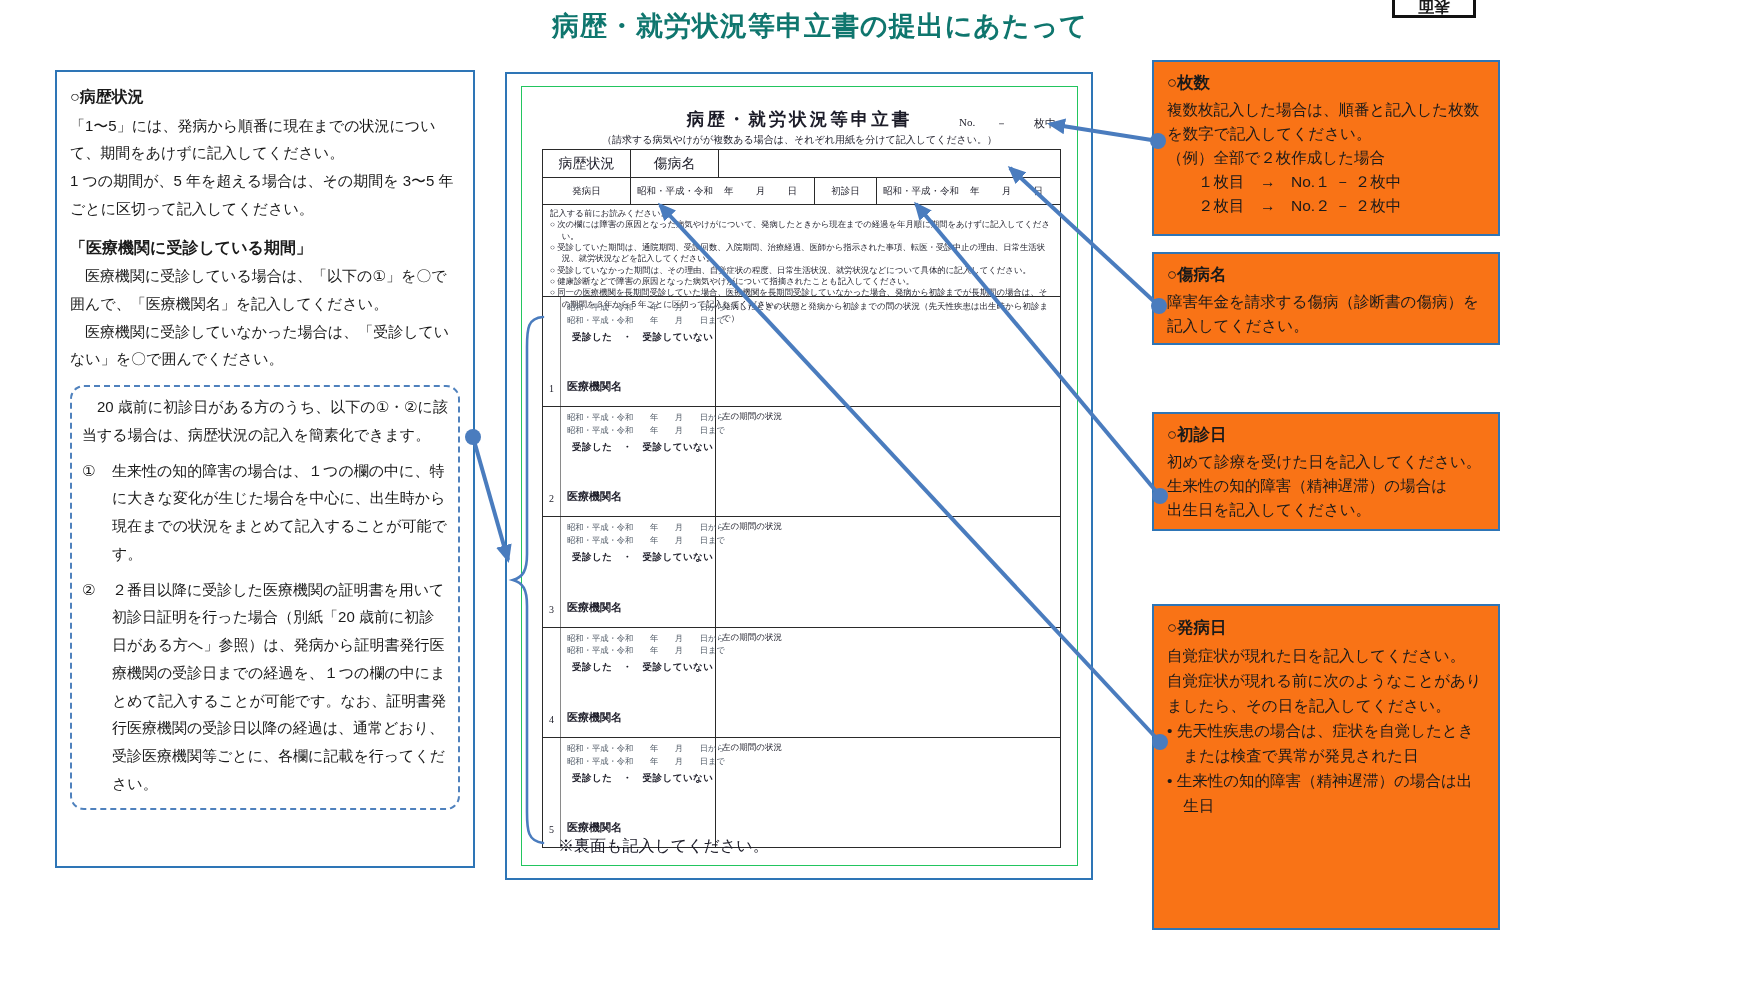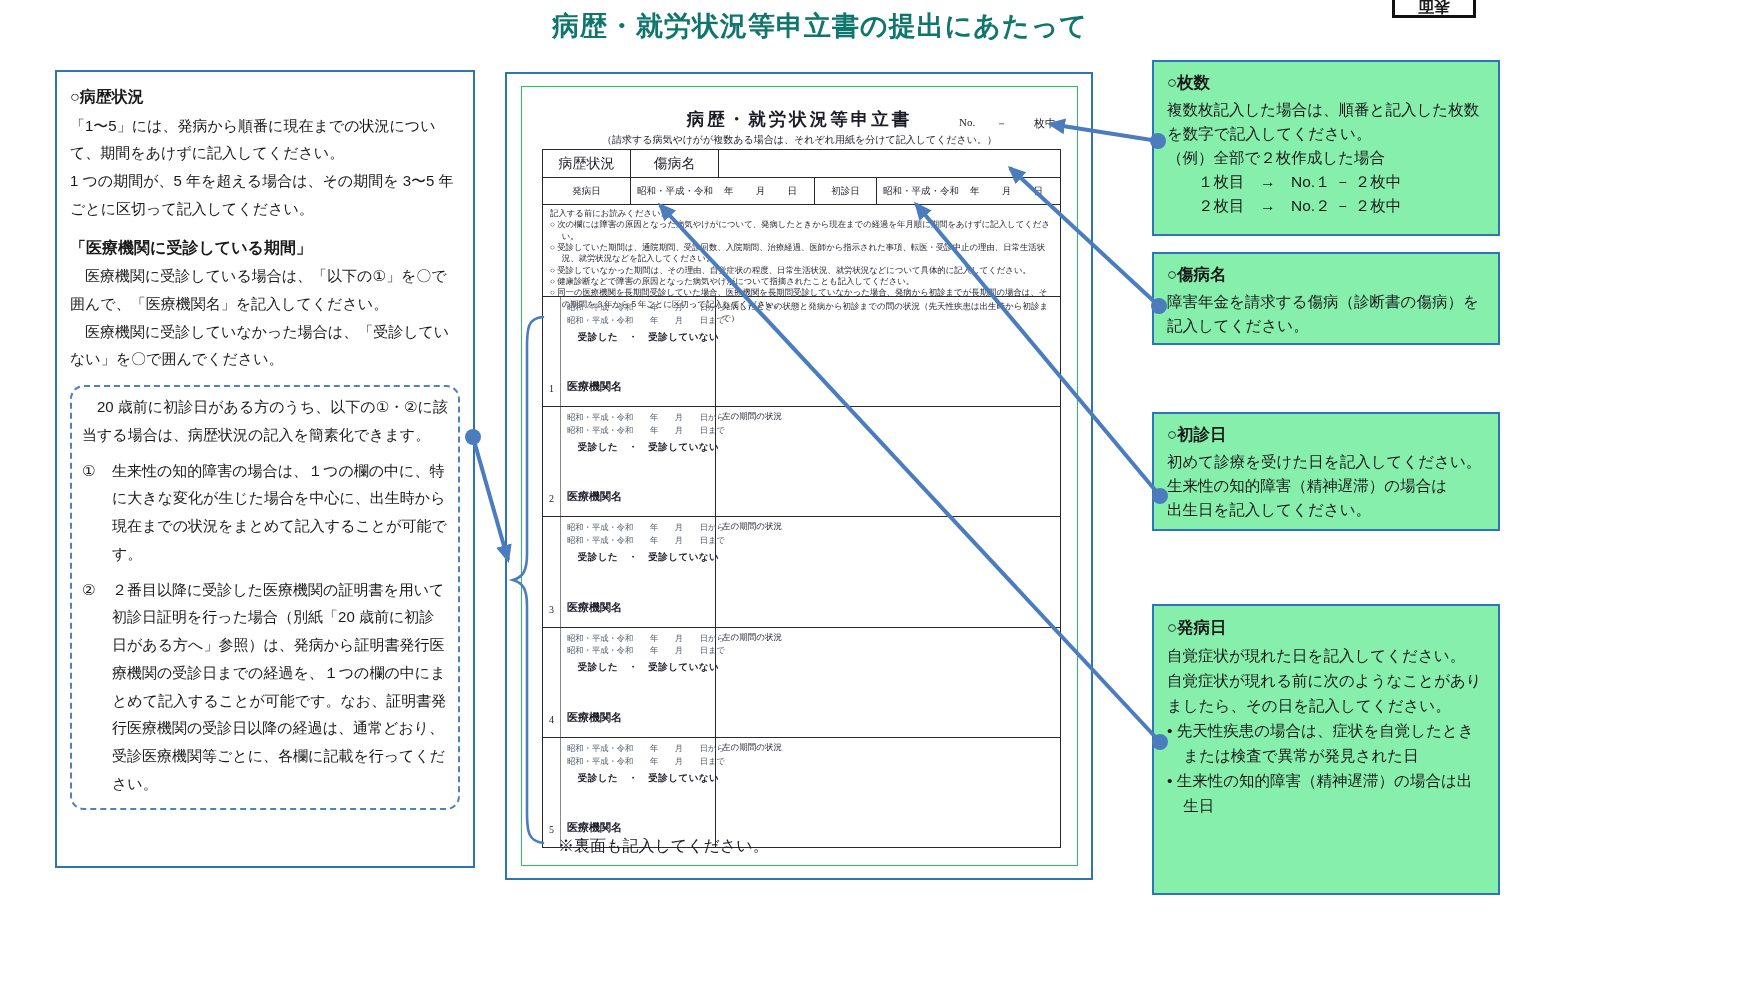"○枚数" .ann-box { background: #86efac -> #f97316 }
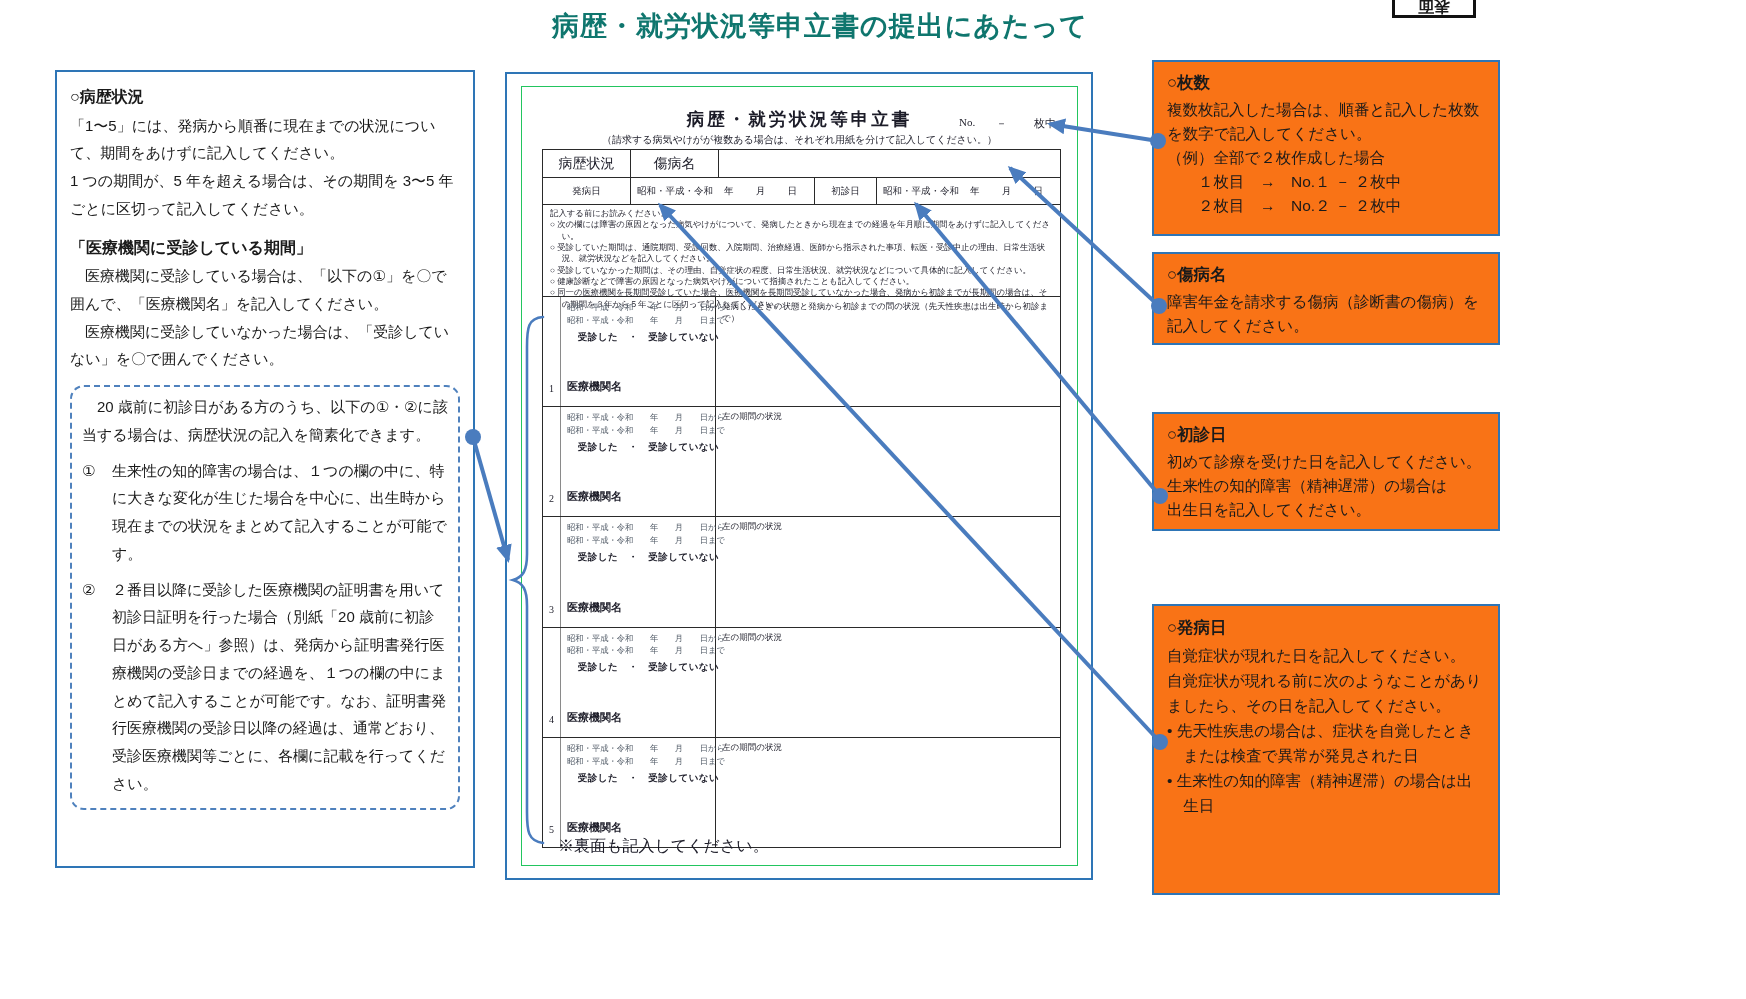"受診した ・ 受診していない" .opt-line { text-align: center -> none }
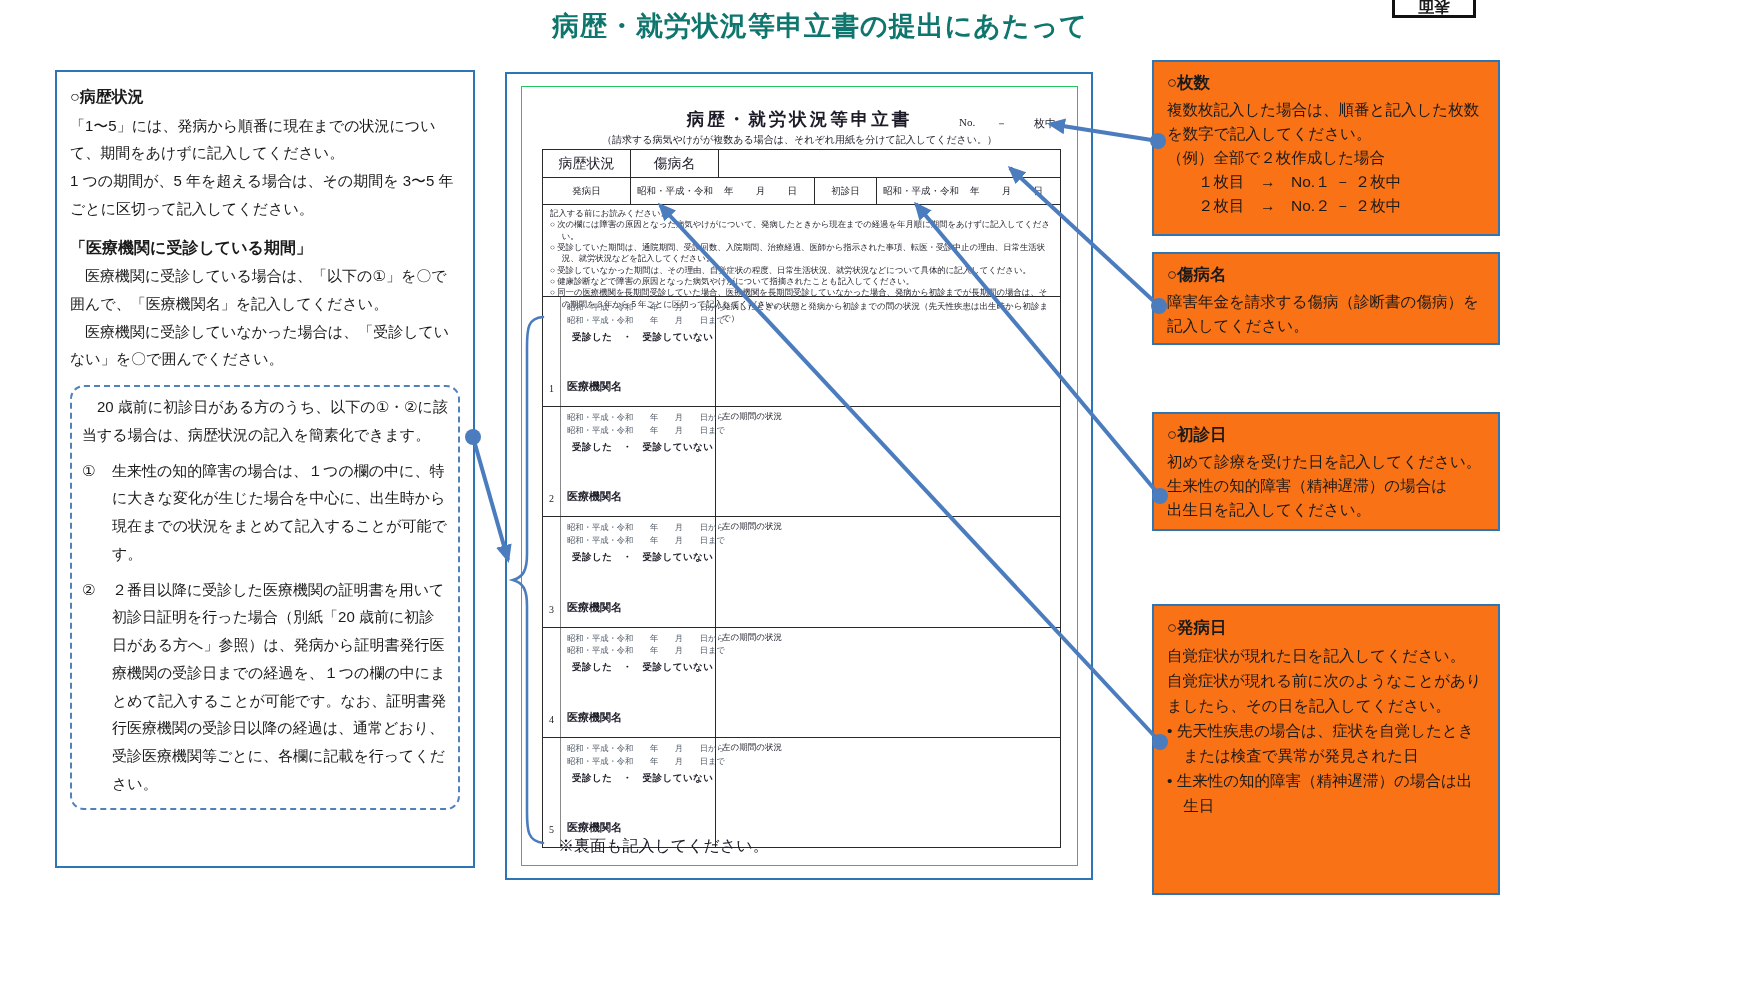"○発病日" #ann-hatsubyobi { height: 291px -> 326px }
